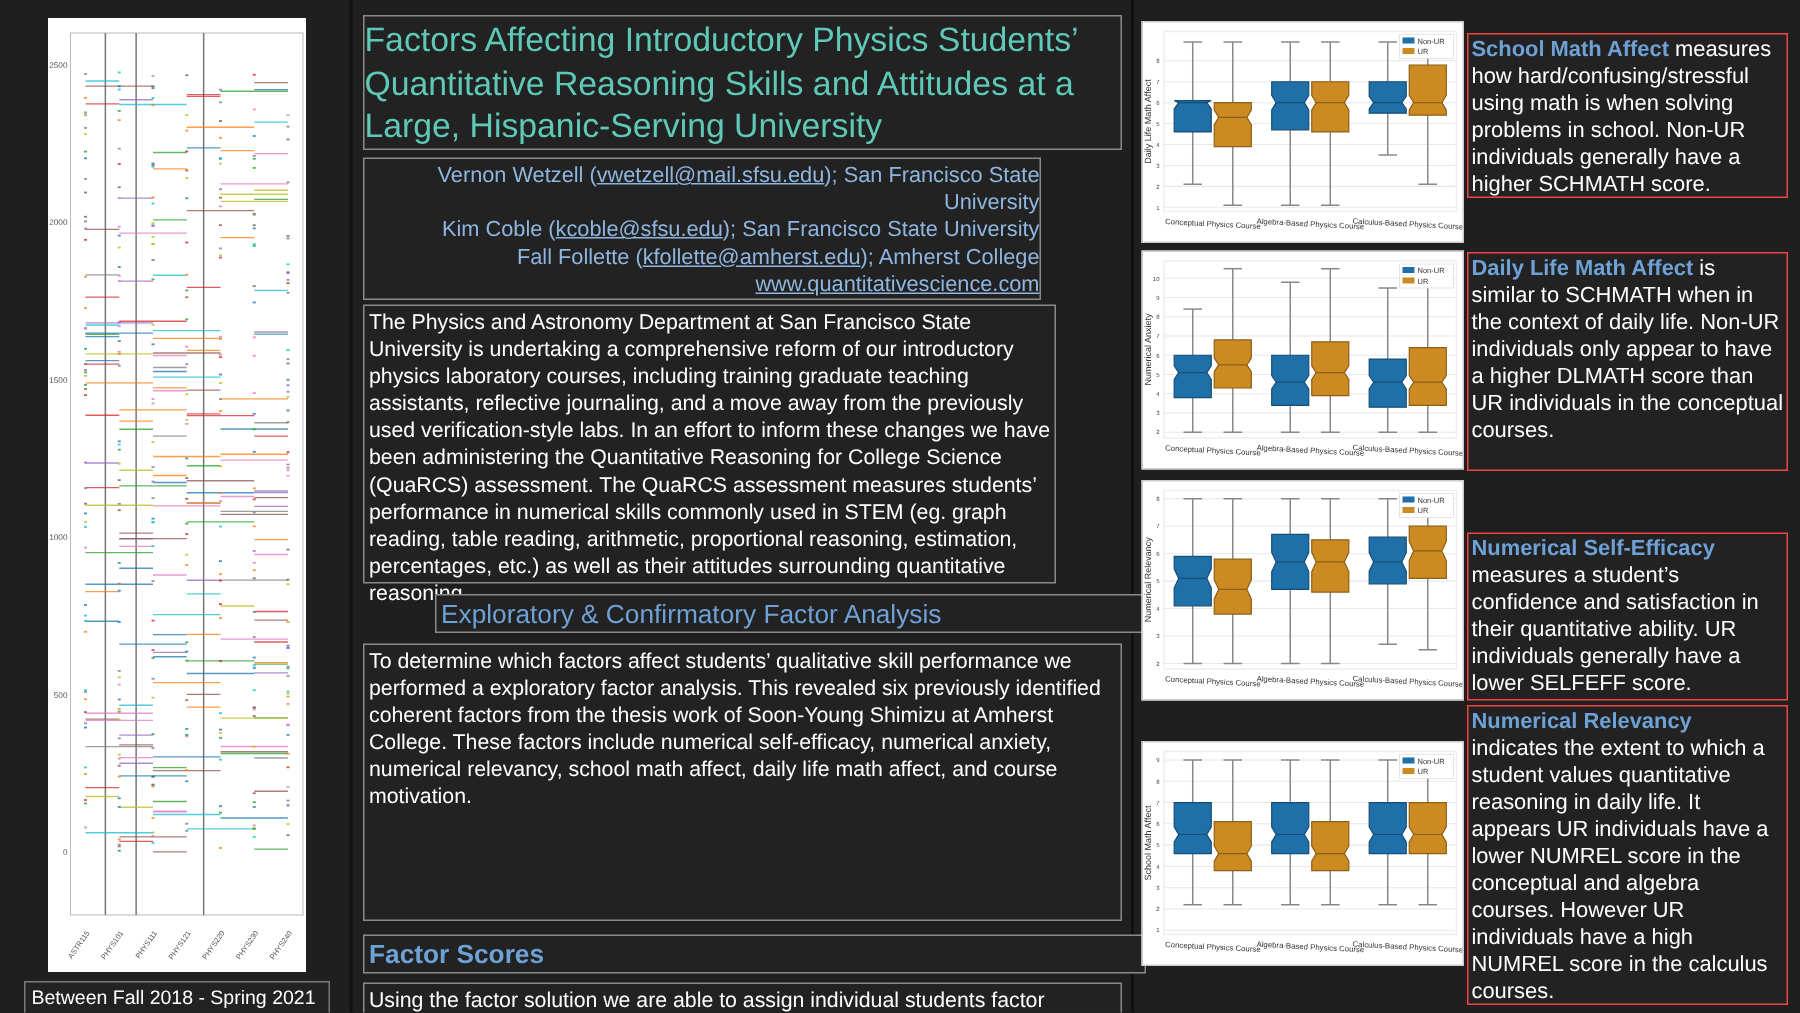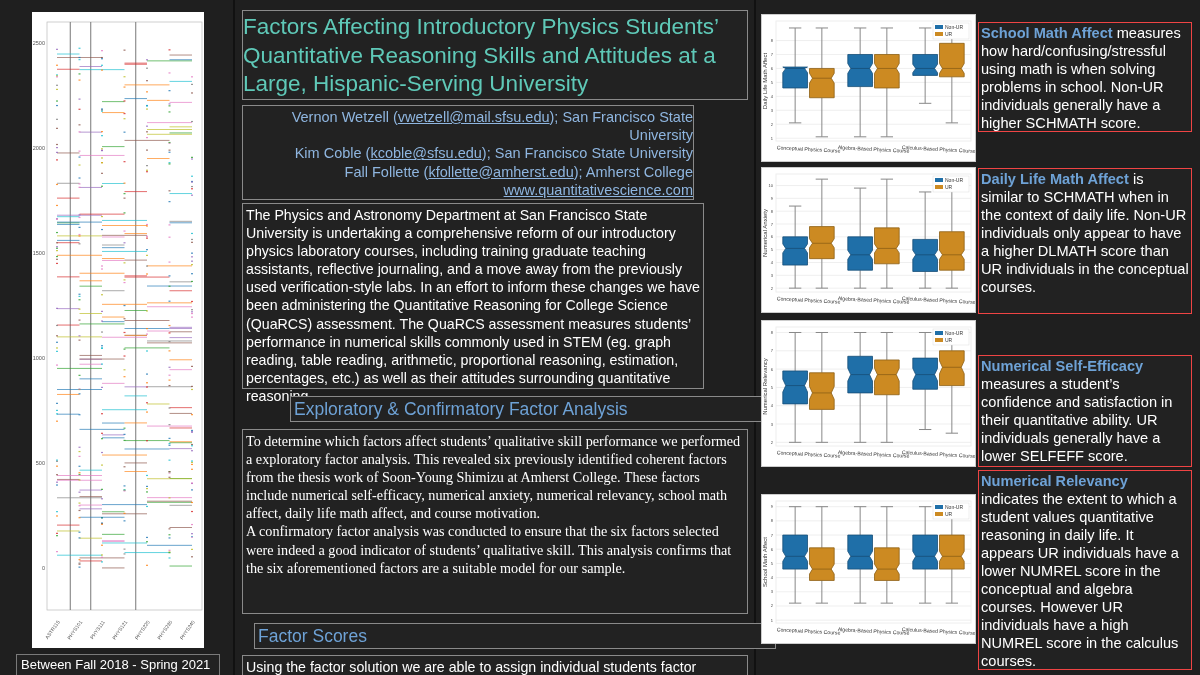"To determine which factors affect" #efa-box { font-family: Liberation Serif, serif -> none }
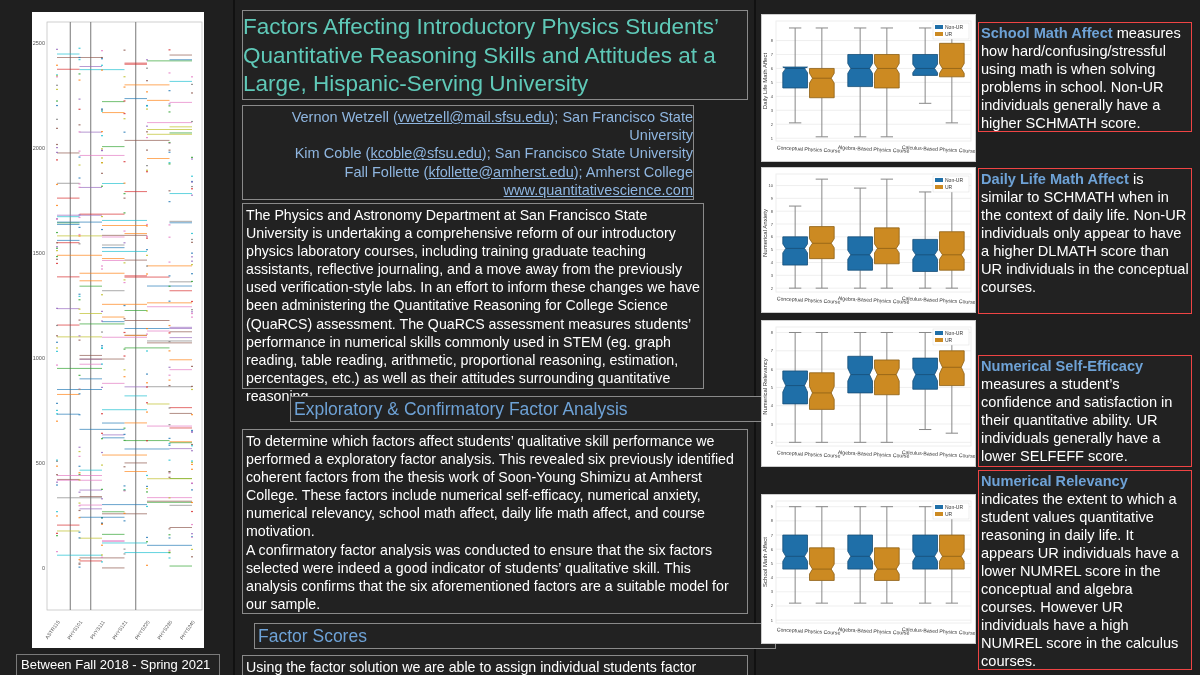"A confirmatory factor analysis was" div { html: <div>A confirmatory factor analysis was conducted to ensure that the six factors selected were indeed a good indicator of students’ qualitative skill. This analysis confirms that the six aforementioned factors are a suitable model for our sample.</div> -> none }
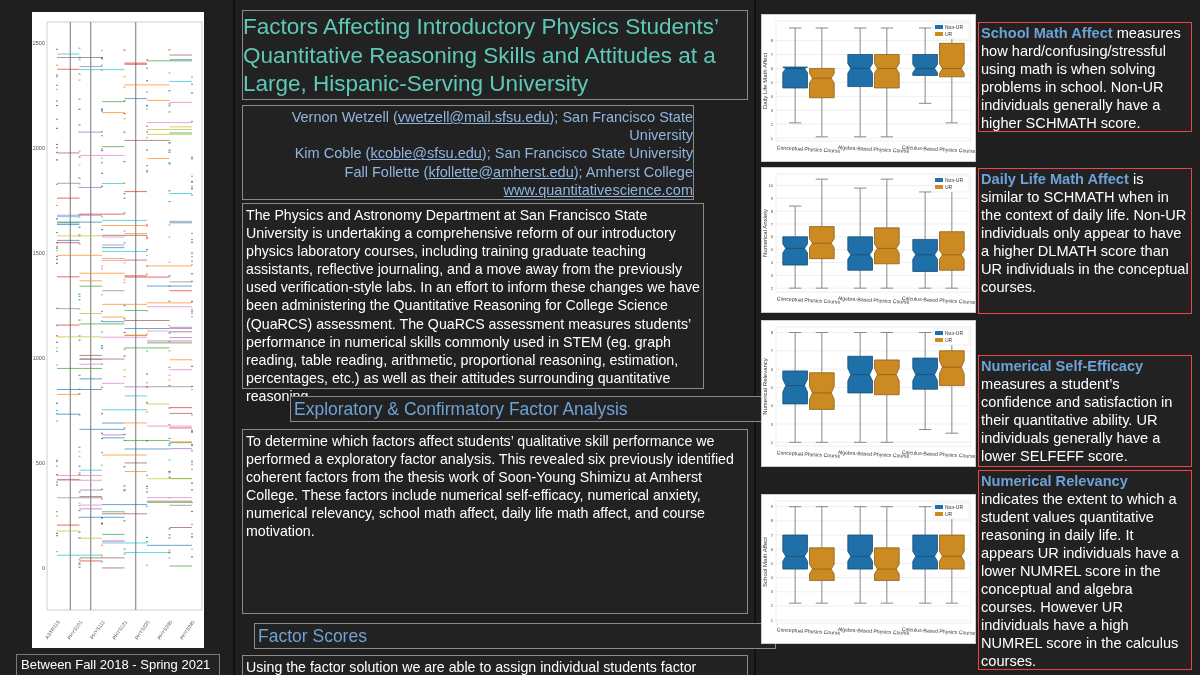"Factor Scores" #fs-head { font-weight: none -> bold; left: 254px -> 242px }
